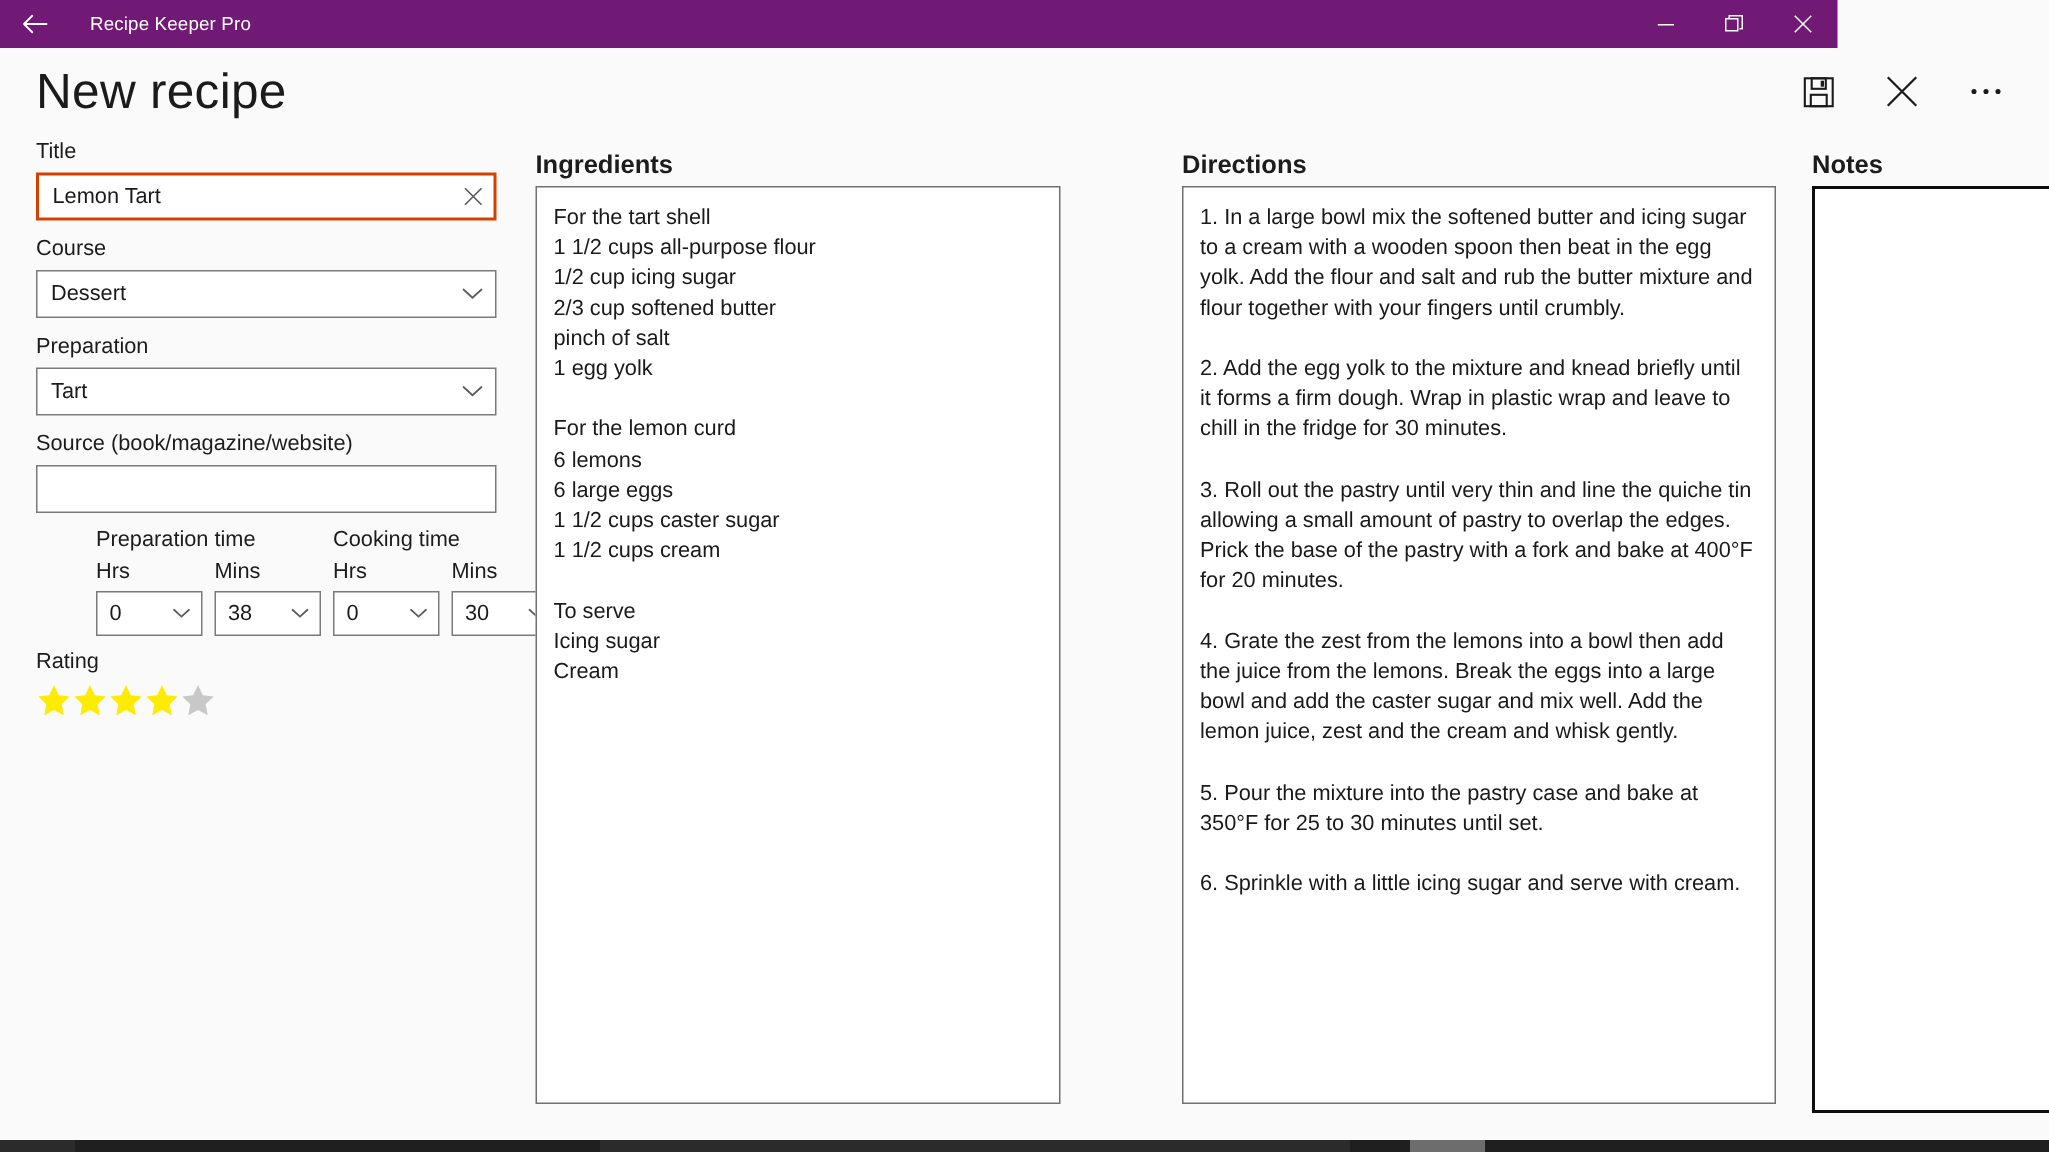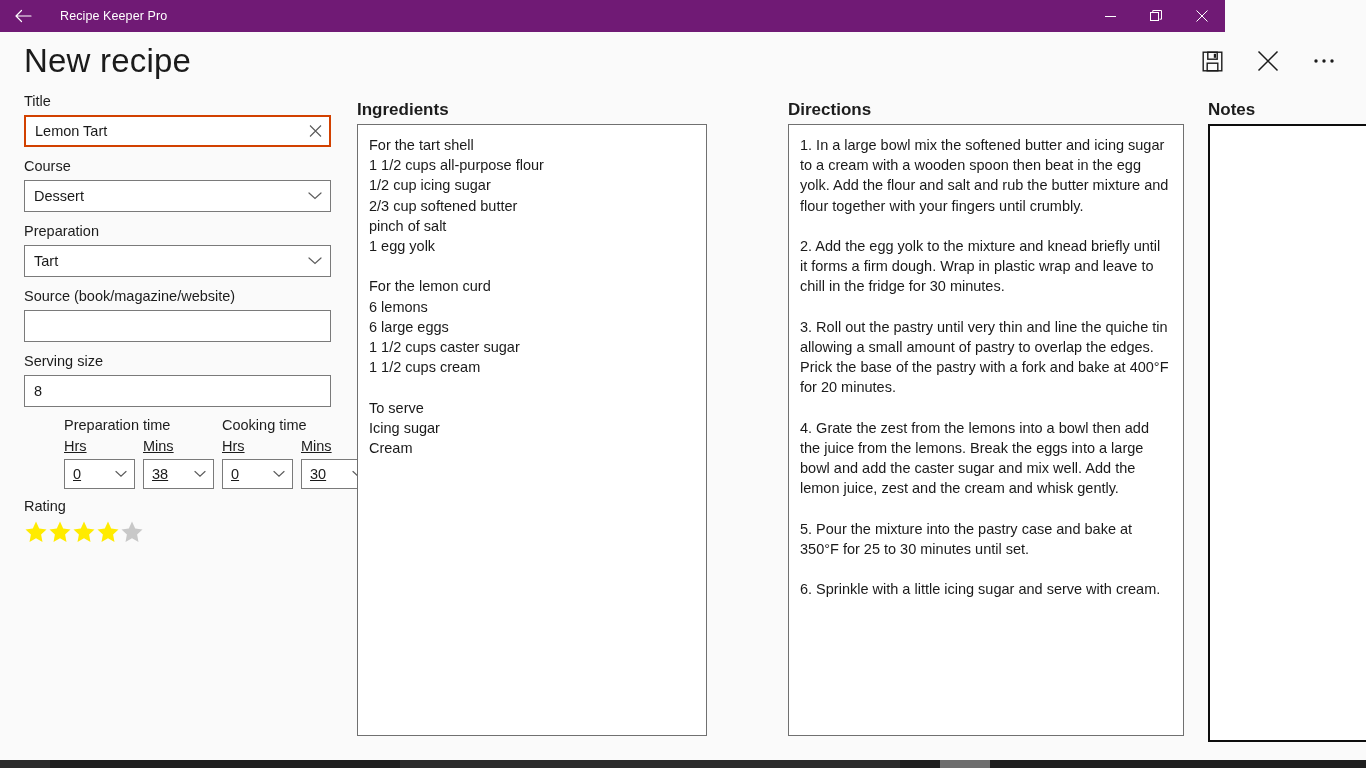"Serving size" div.field-group { html: <div> <div>Serving size</div> <div> <input> </div> </div> -> none }
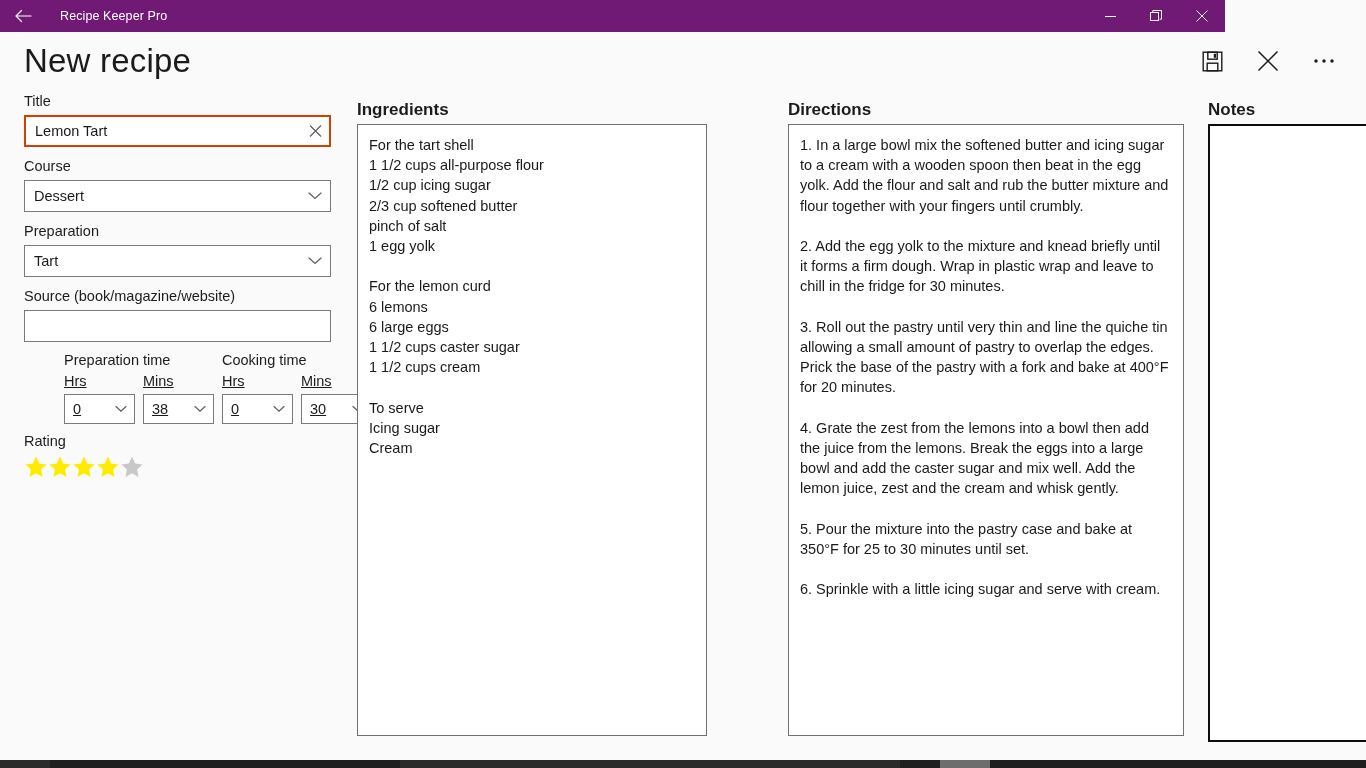"Hrs" .sub-row { text-decoration: underline -> none }
